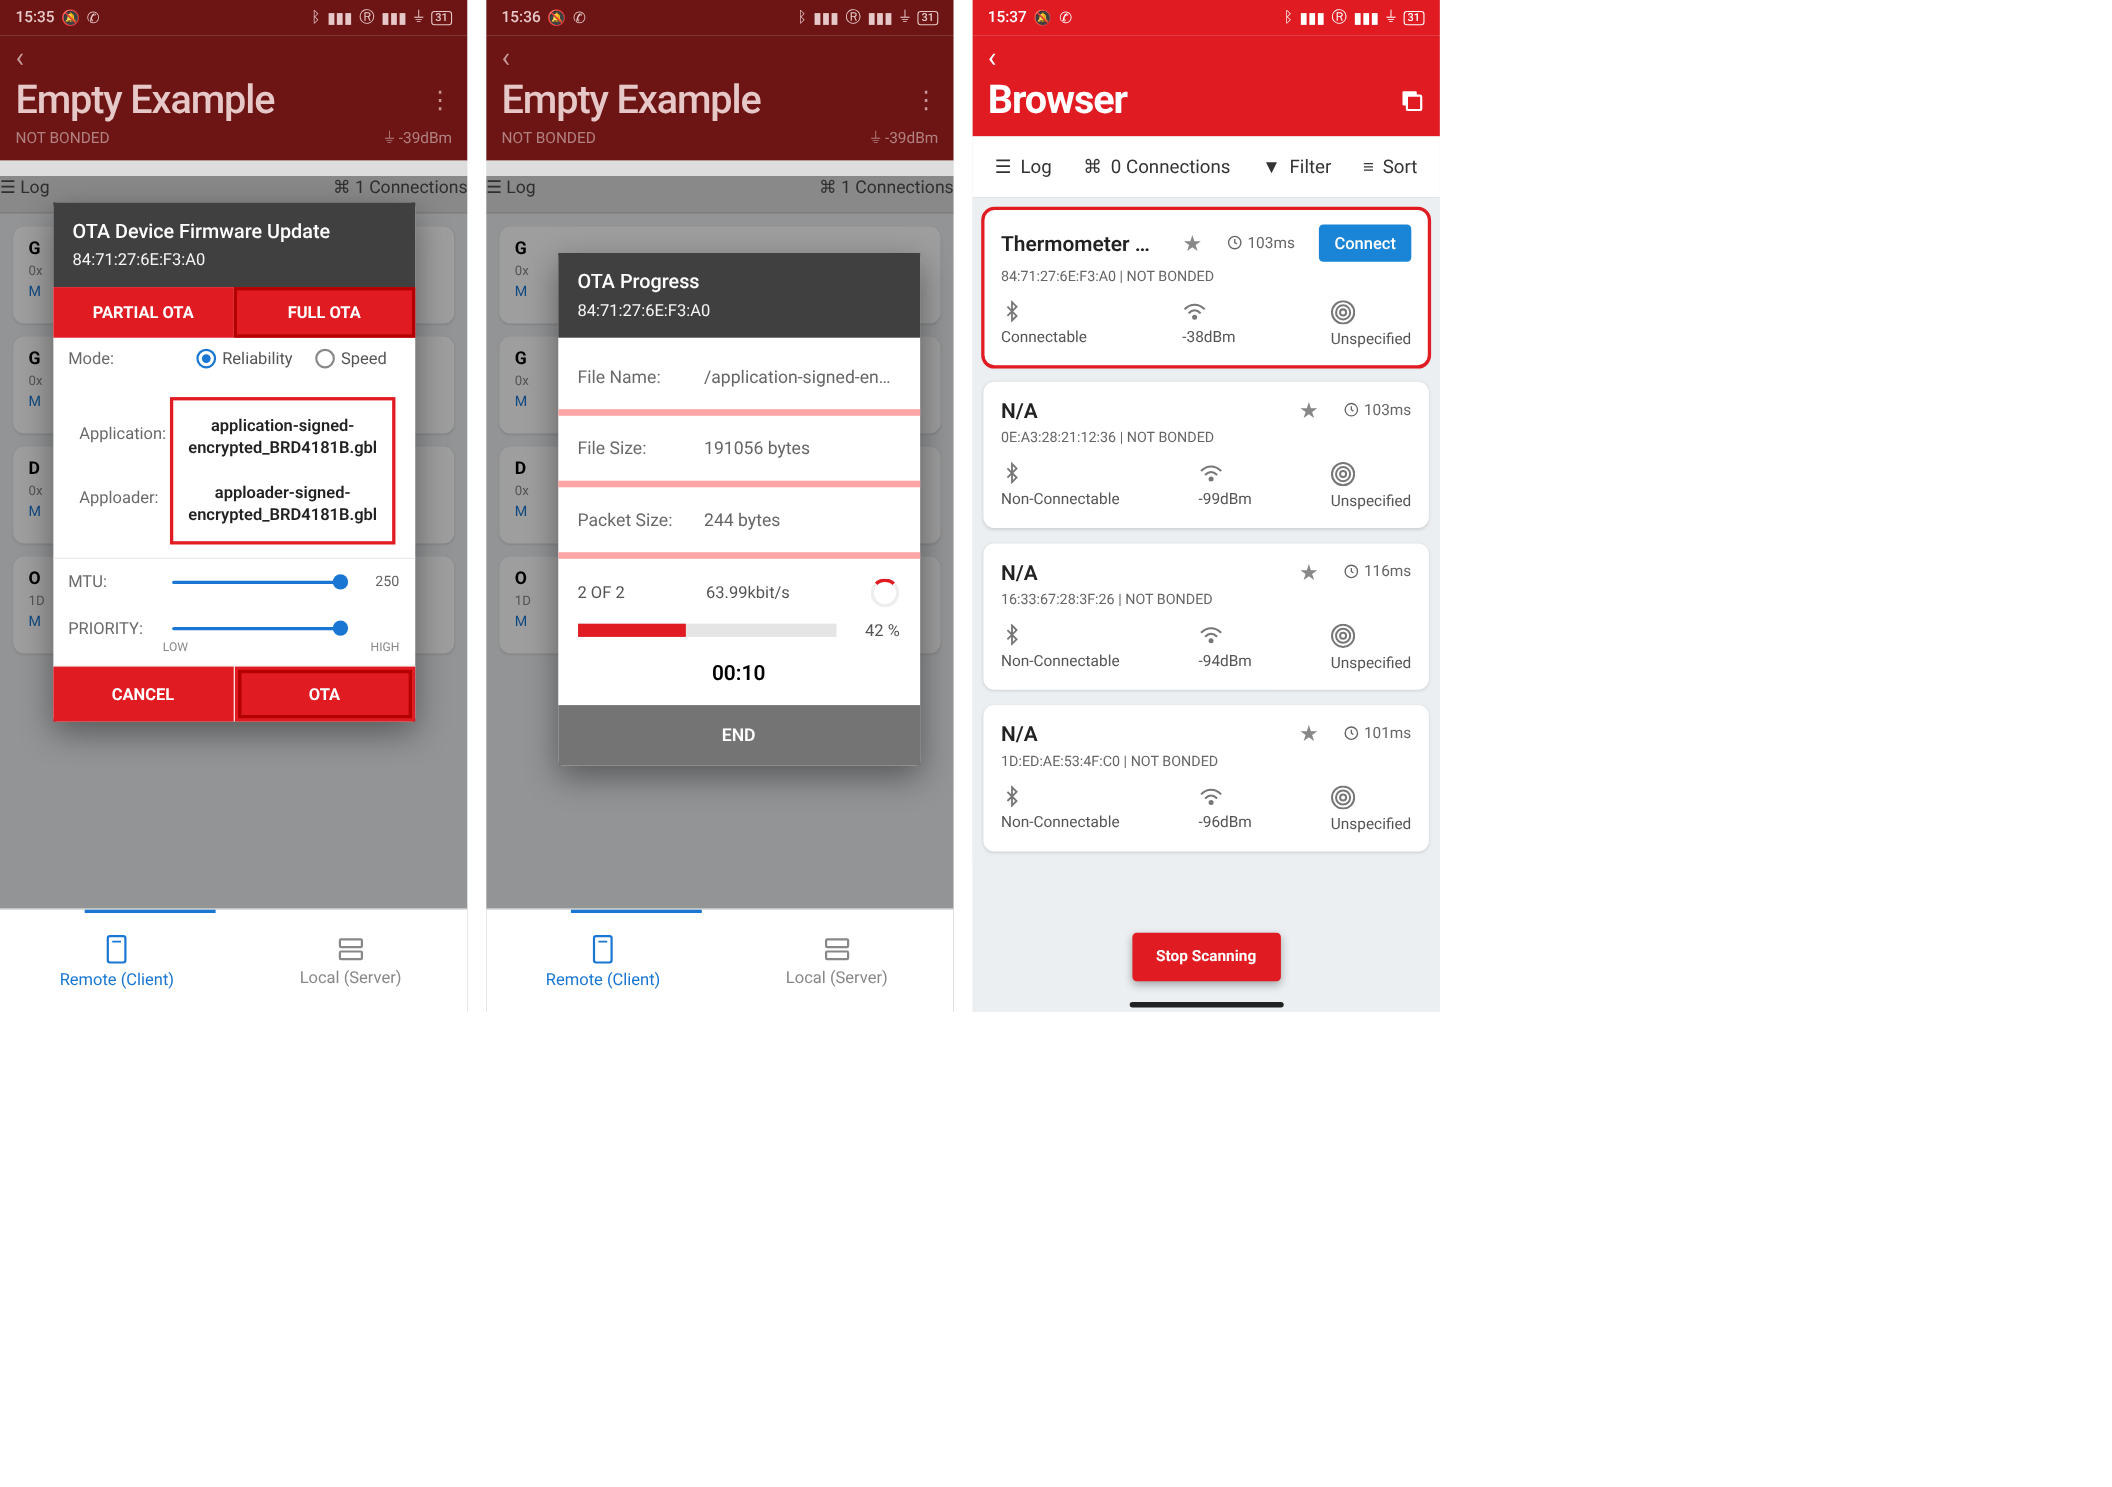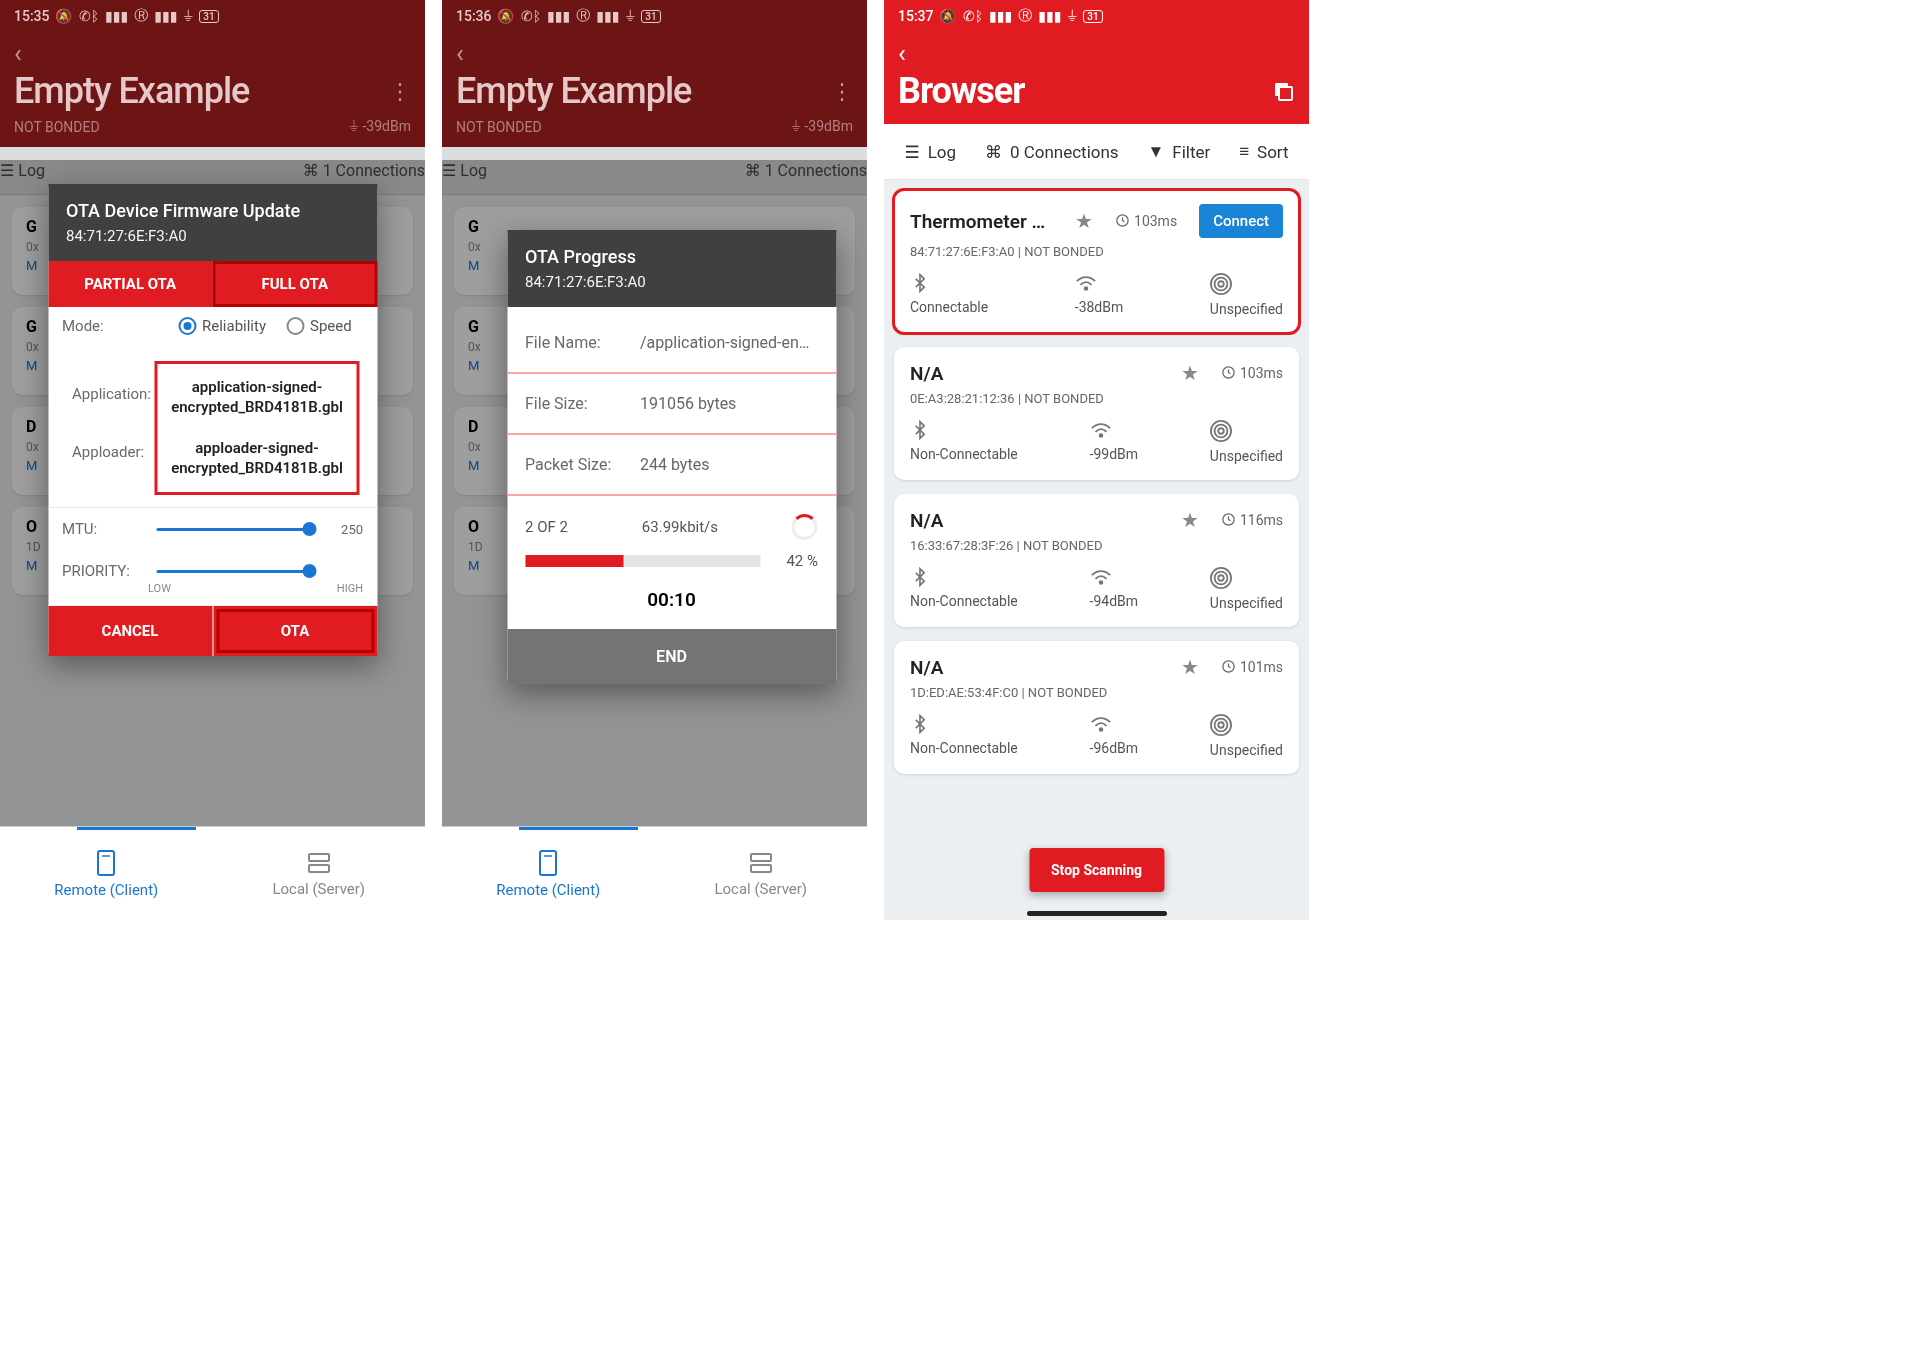"15:35" .statusbar { justify-content: none -> space-between }
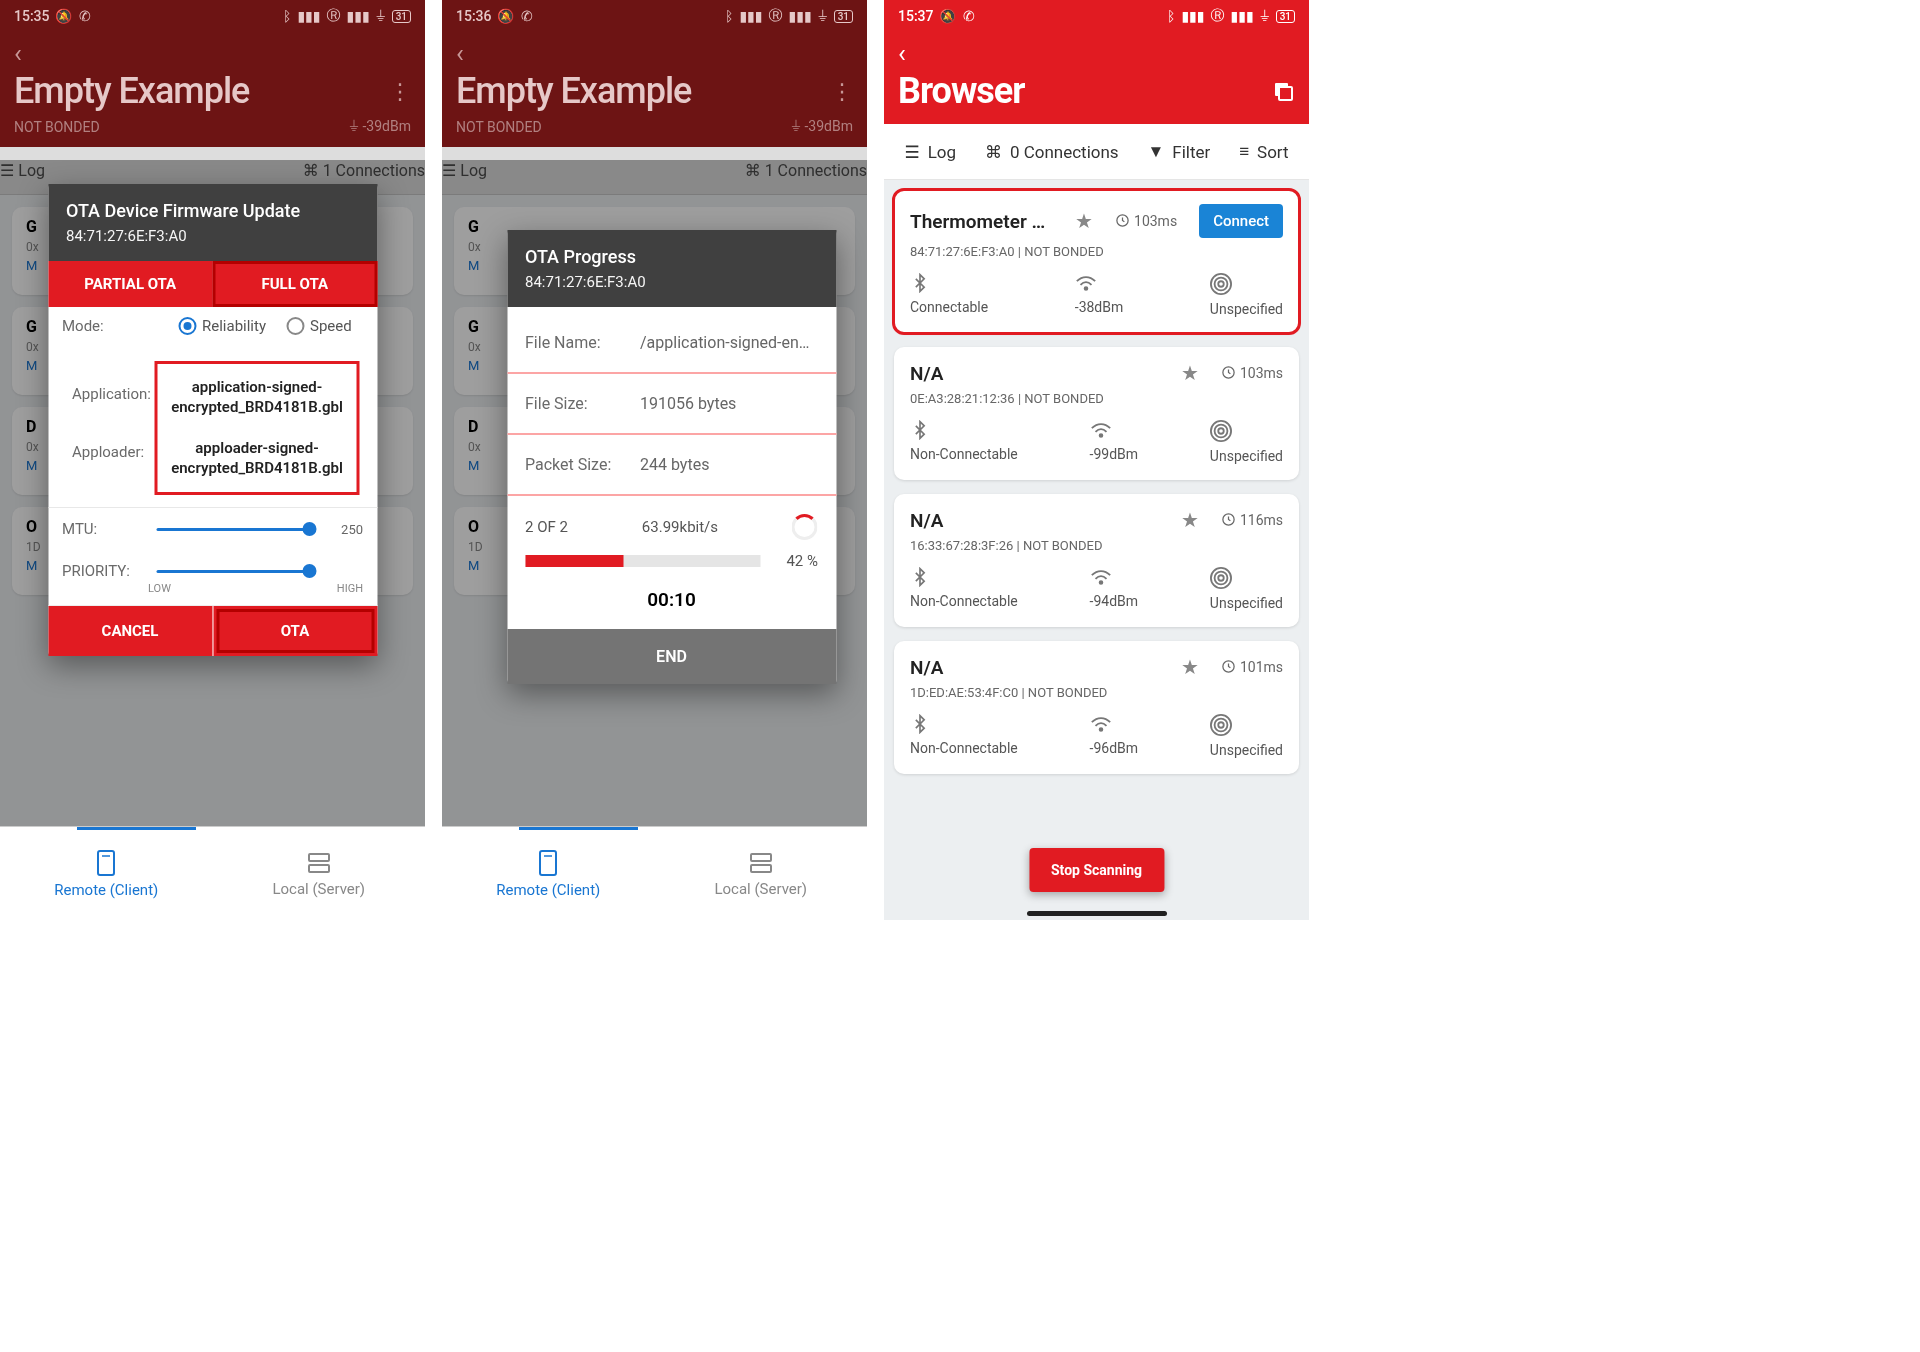"File Name:" .pRow { border-bottom: 2px solid #fca5a5 -> 6px solid #fca5a5 }
